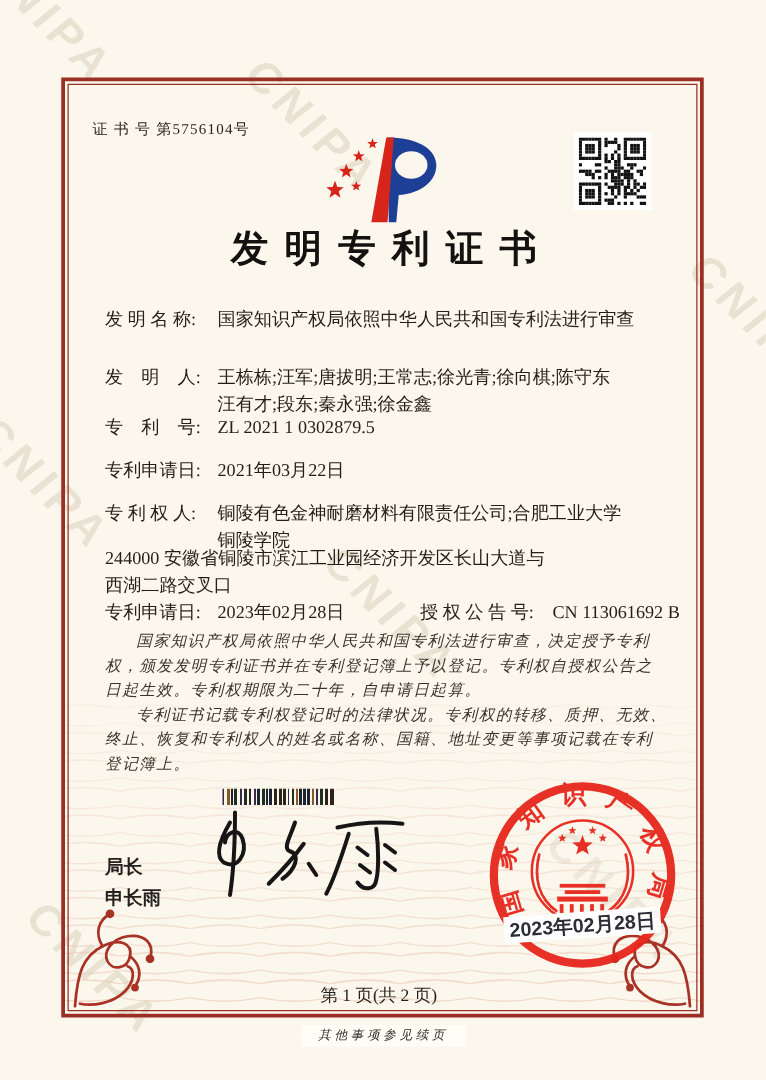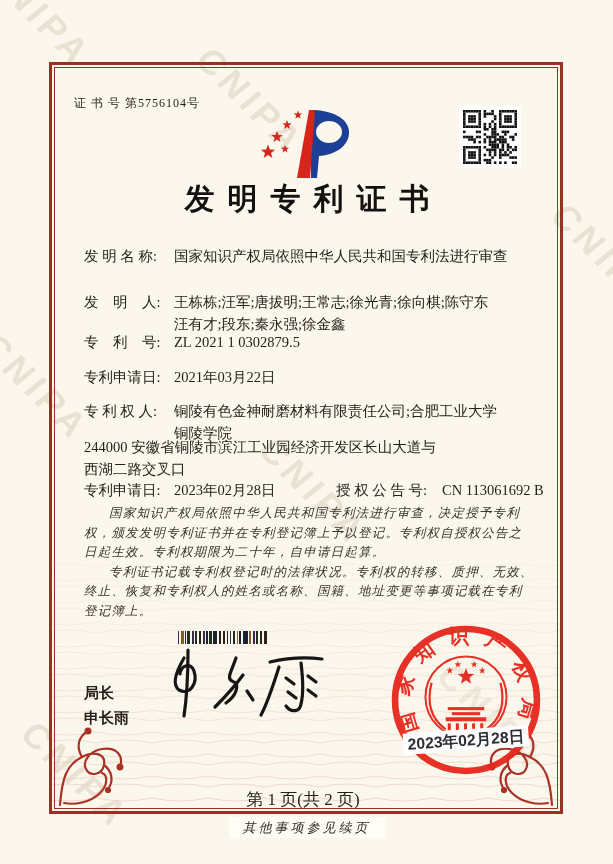"第 1 页(共 2 页)" .pagenum { font-size: 17px -> 14px }
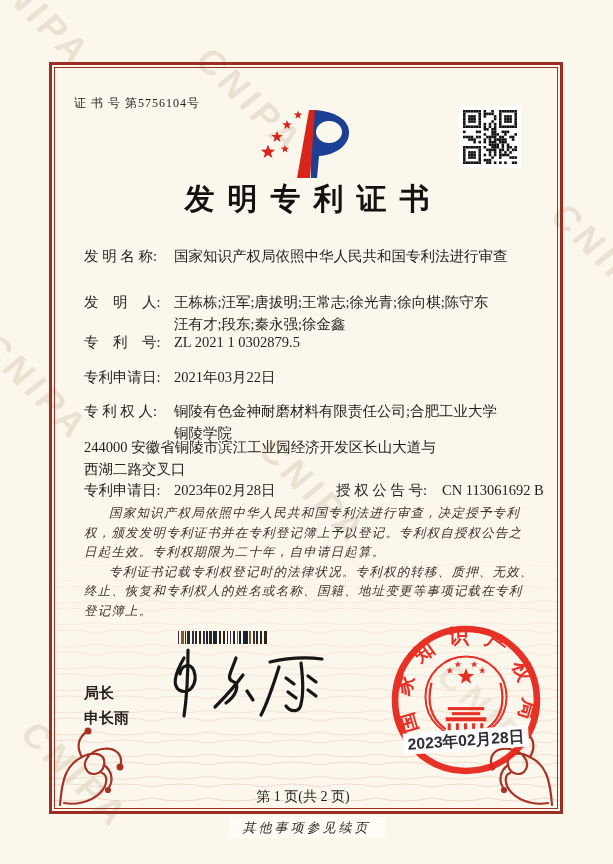"其他事项参见续页" .contnote span { font-size: 13px -> 10px }
